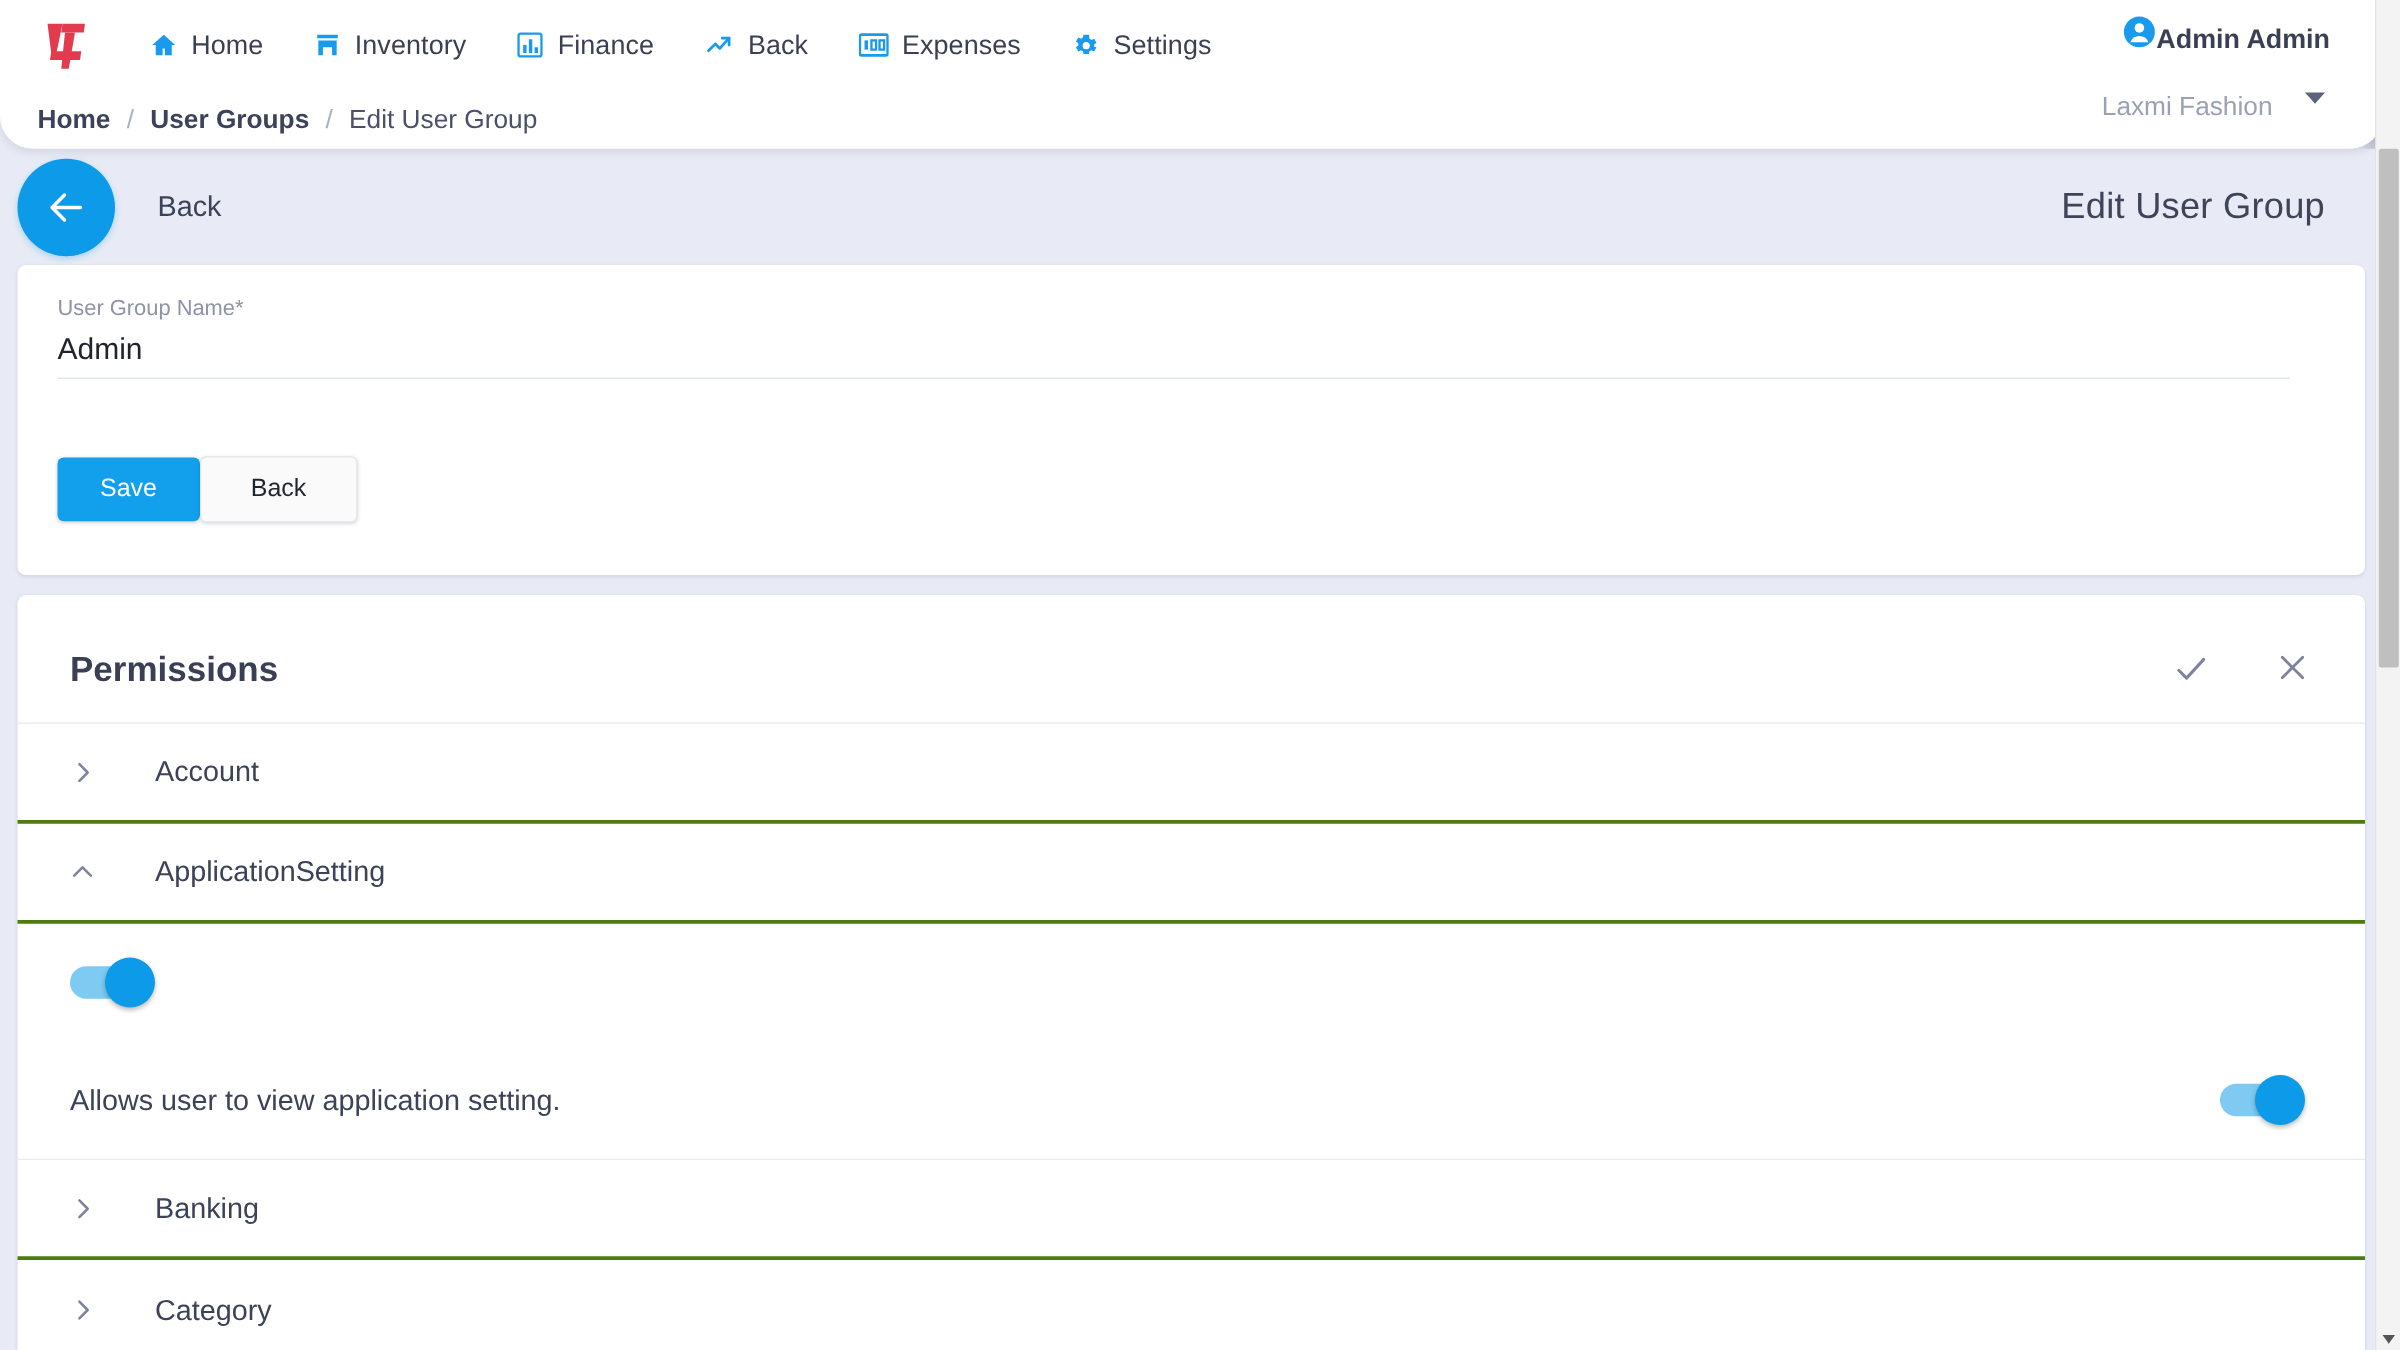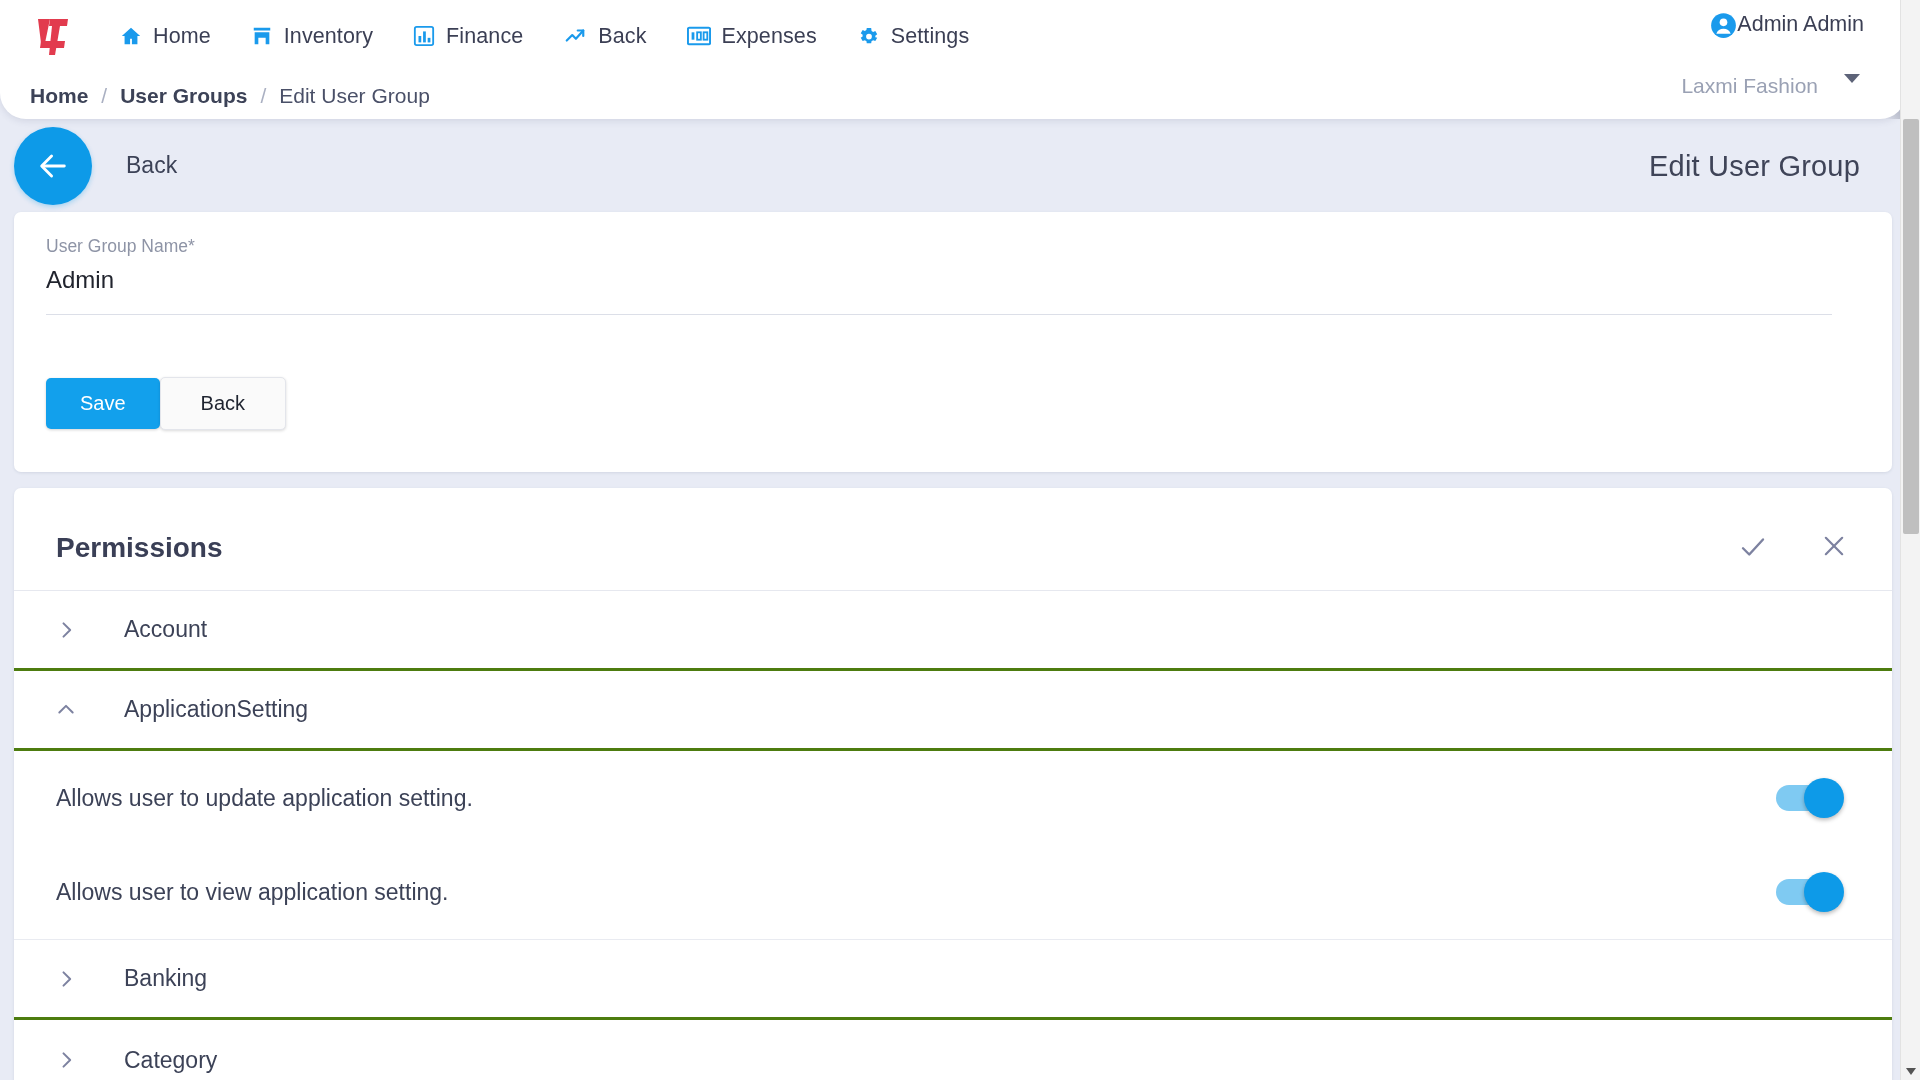"Admin Admin" .user-box { align-items: flex-start -> flex-end; font-weight: none -> bold }
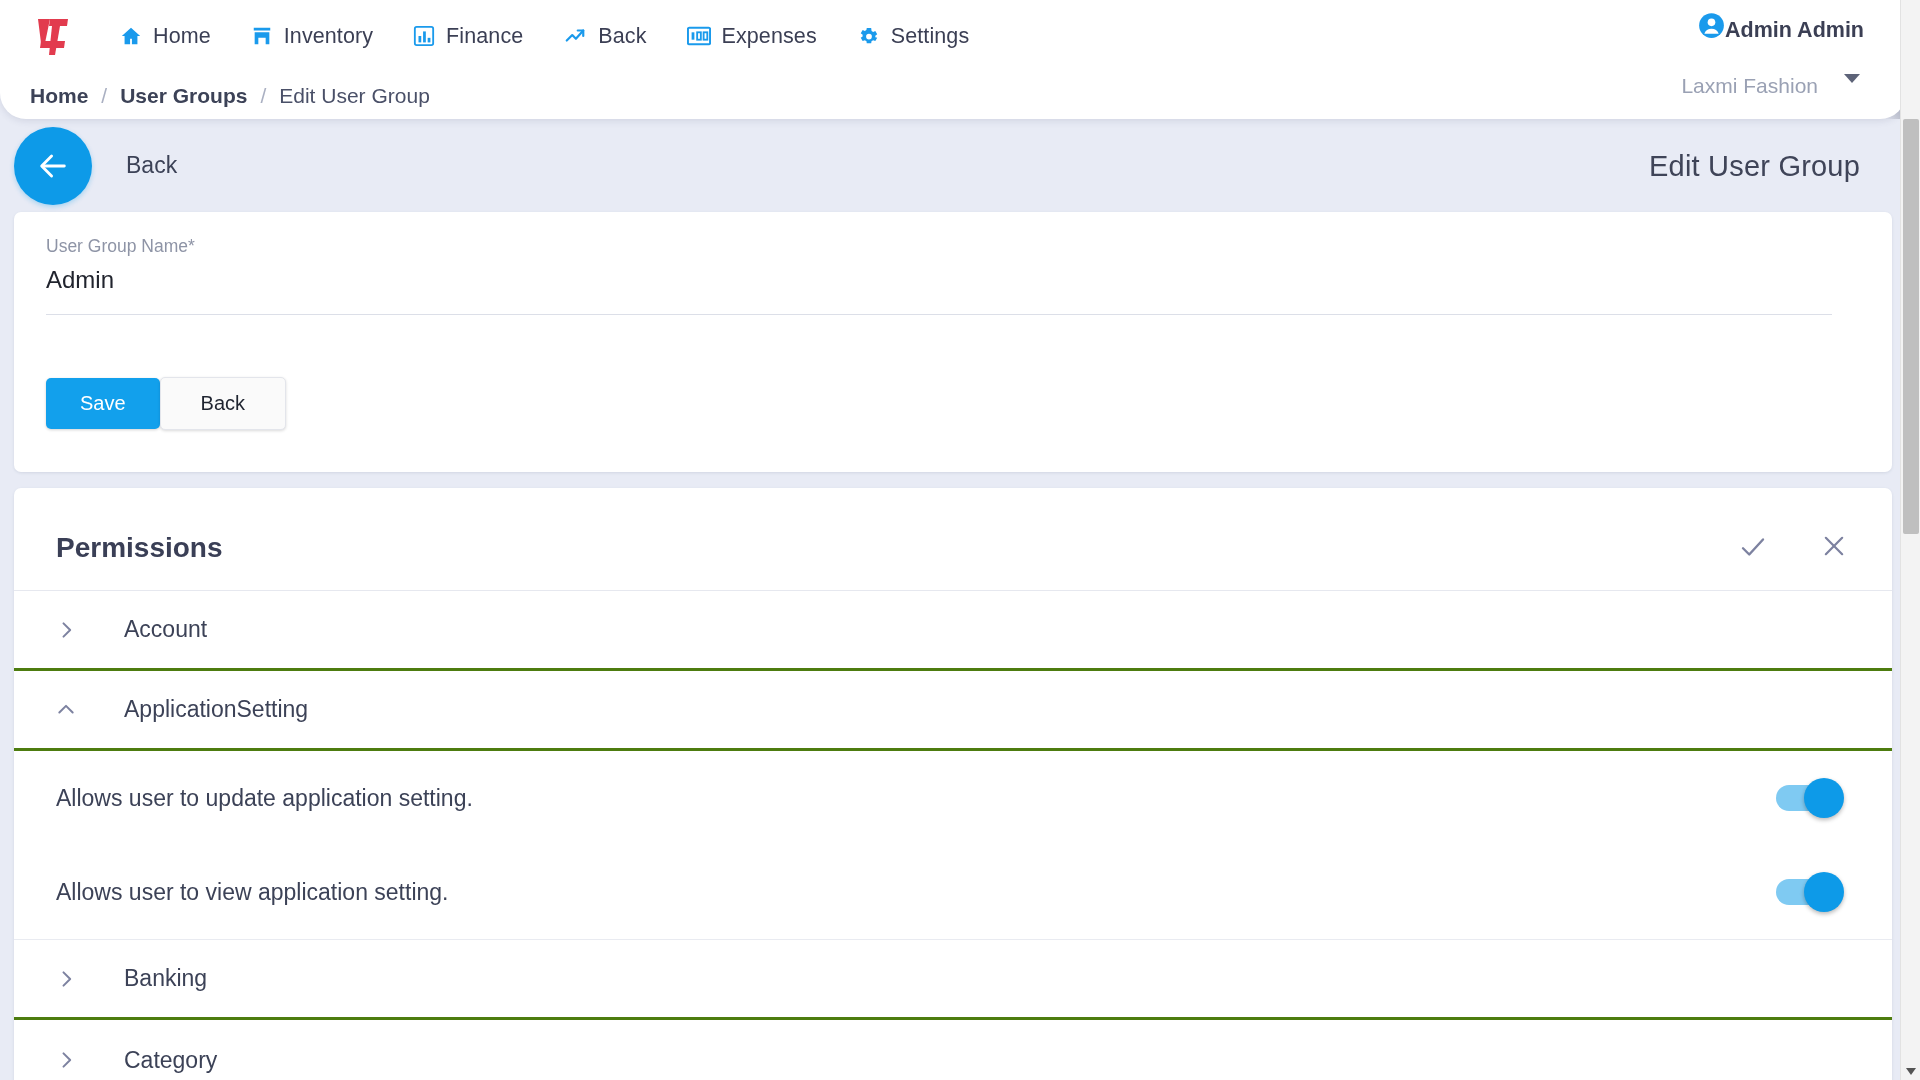"Admin" .field-value { padding-bottom: 20px -> 8px }
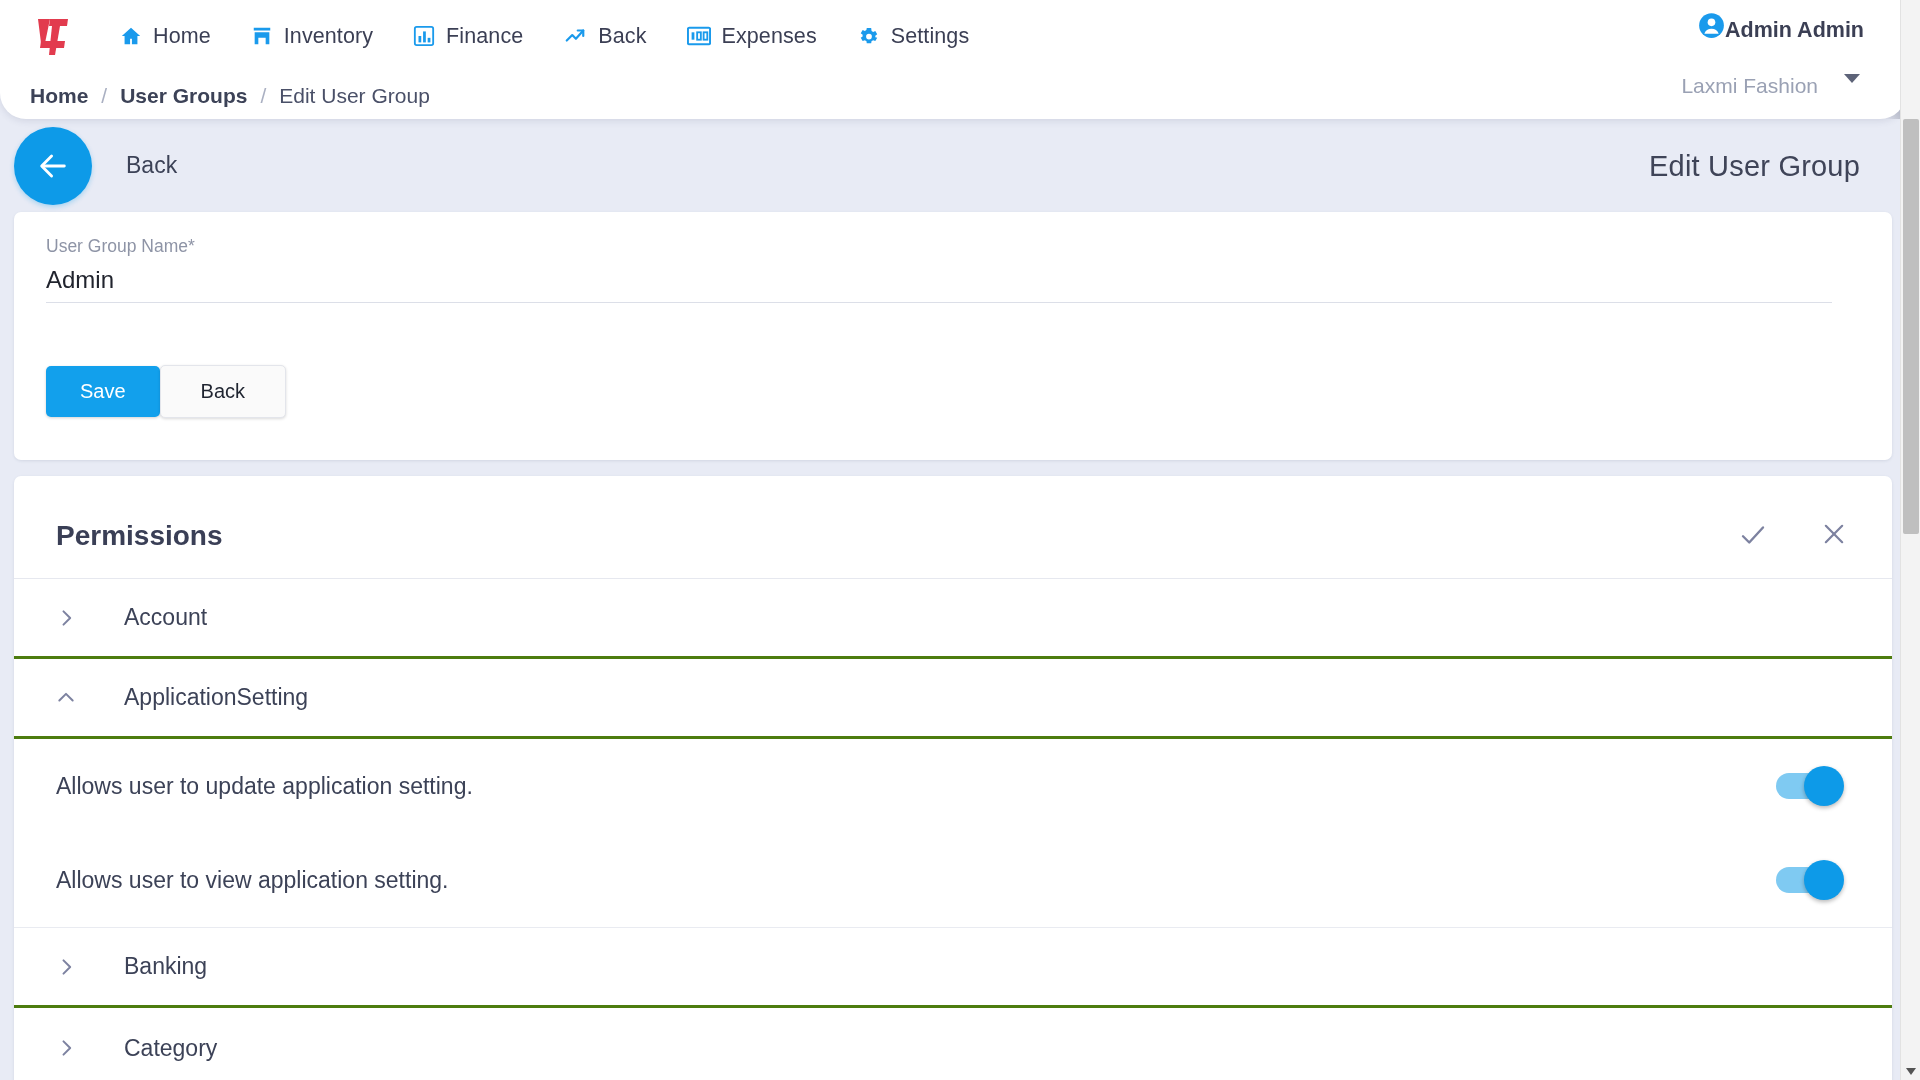"Allows user to update application" span.perm-desc { html: <span>Allows user to update application setting.</span> -> none }
